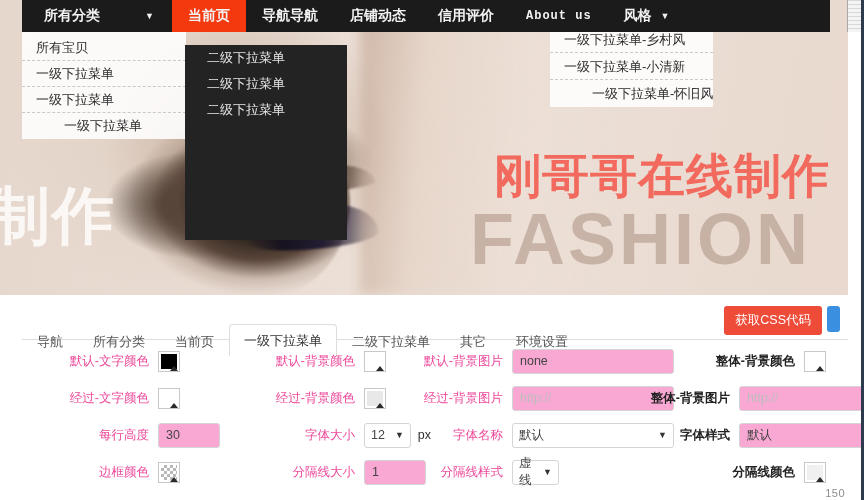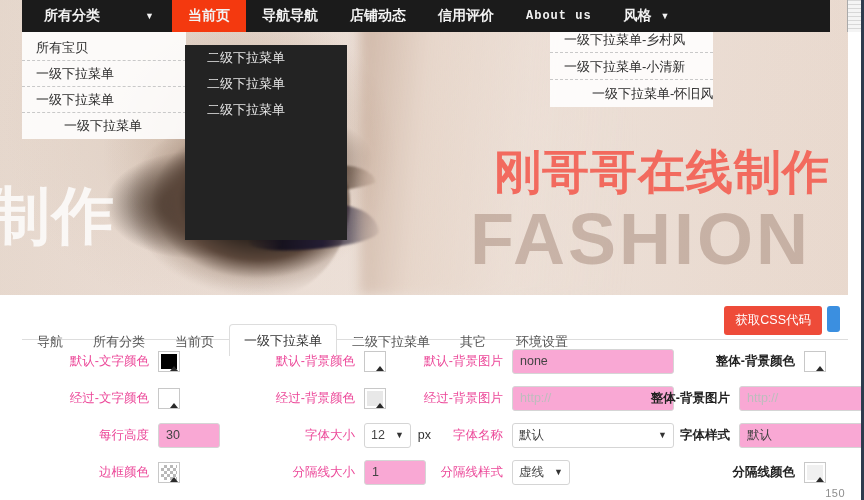"刚哥哥在线制作" .banner-title { font-family: Liberation Mono, monospace -> Liberation Sans, sans-serif }
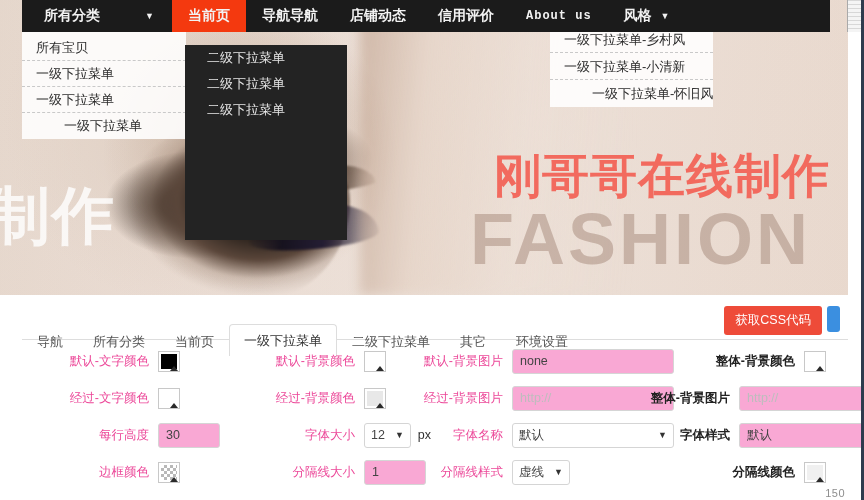"虚线" .sel.w58 { text-align: center -> none; width: 58px -> 47px }
